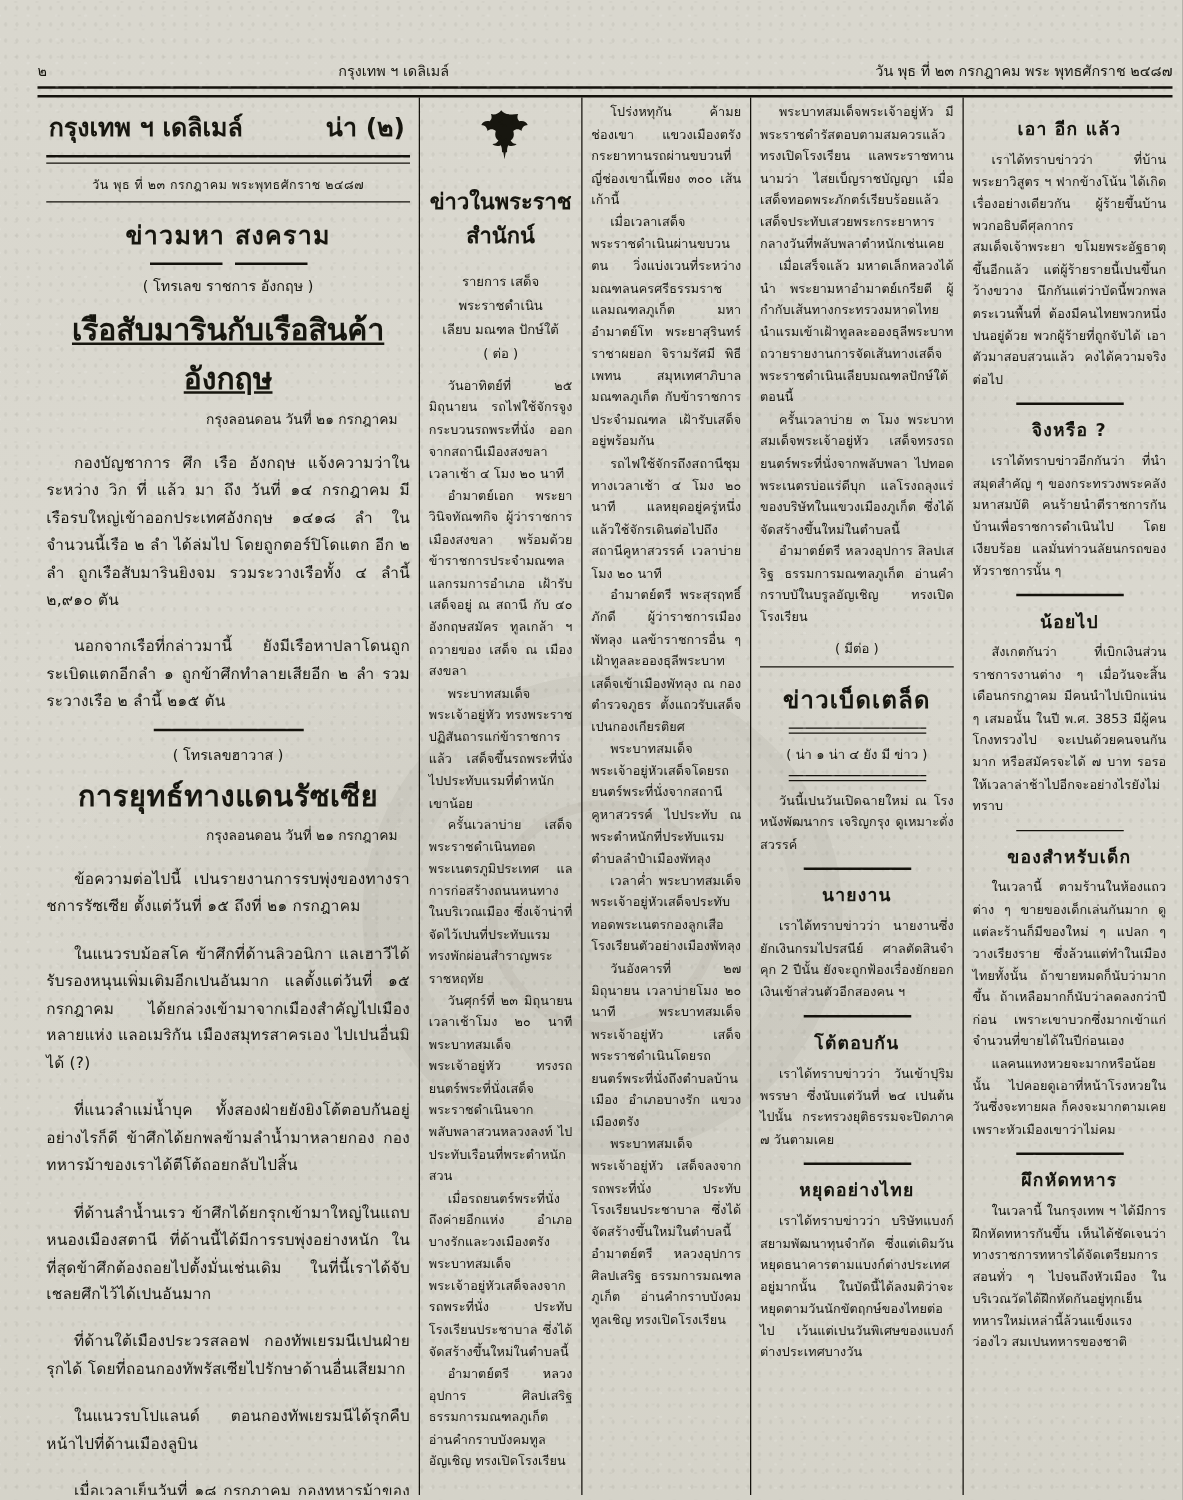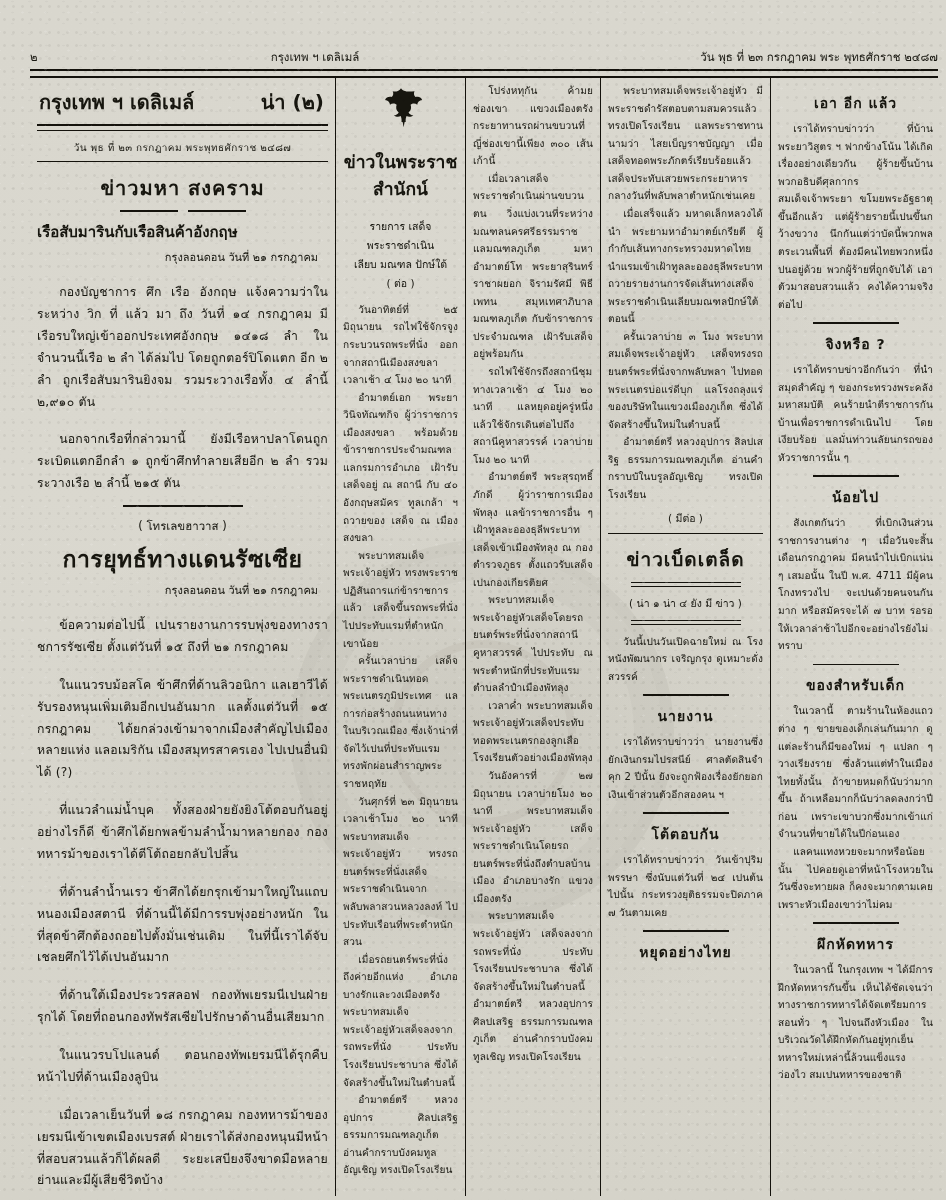"( โทรเลข ราชการ อังกฤษ )" div.src { html: none -> <div>( โทรเลข ราชการ อังกฤษ )</div> }
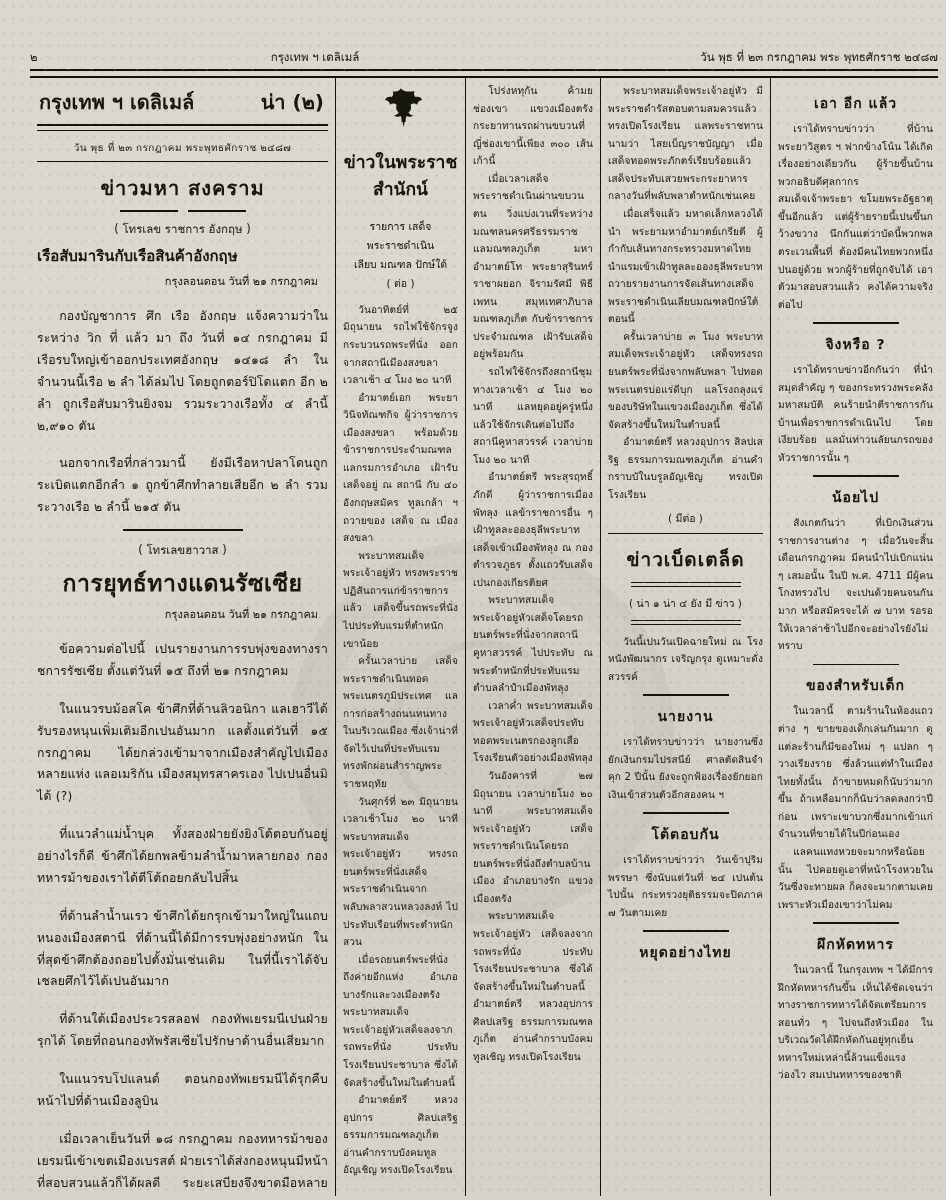"เรือสับมารินกับเรือสินค้าอังกฤษ" .h-sub { font-size: 15px -> 24px; text-align: none -> center; text-decoration: none -> underline }
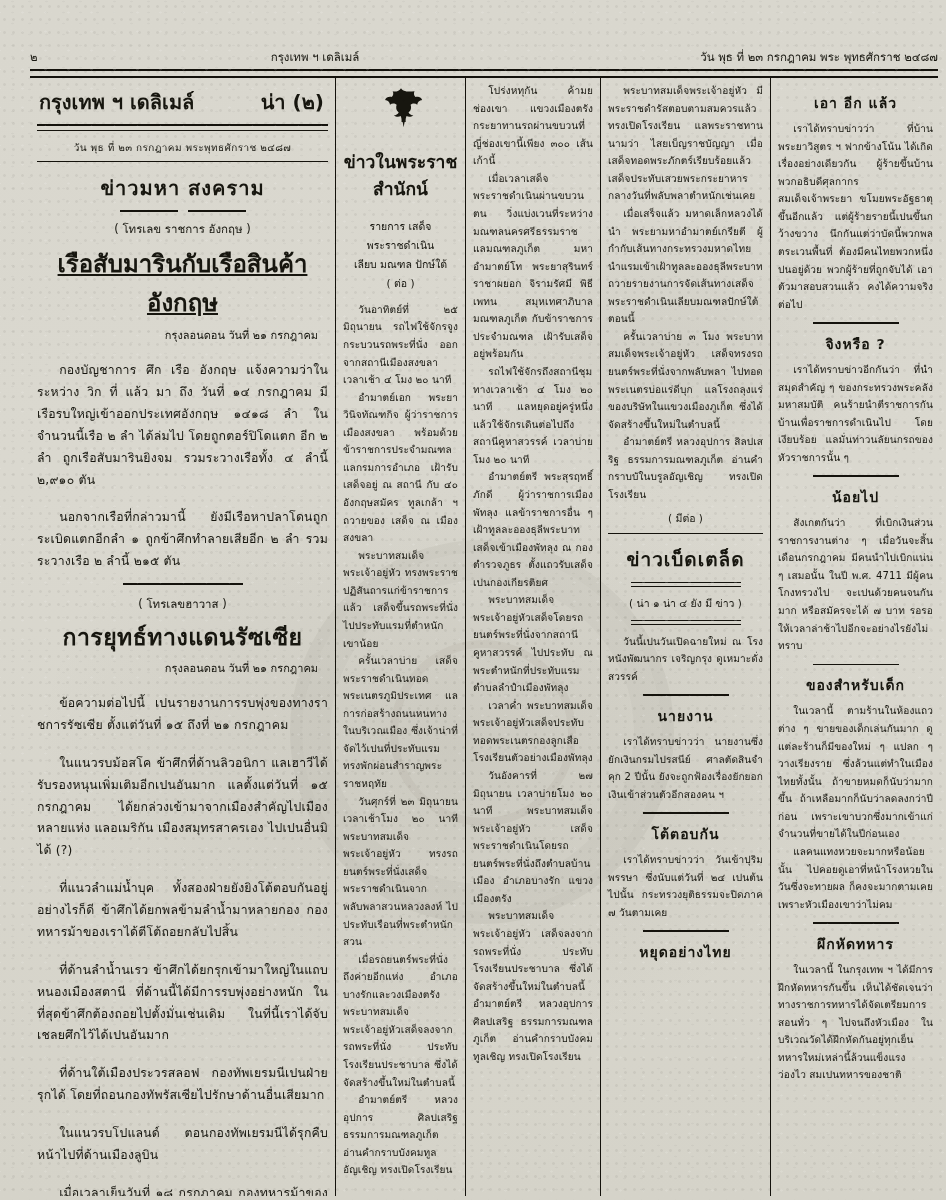"สังเกตกันว่า" p { text: 4711 -> 3853 }
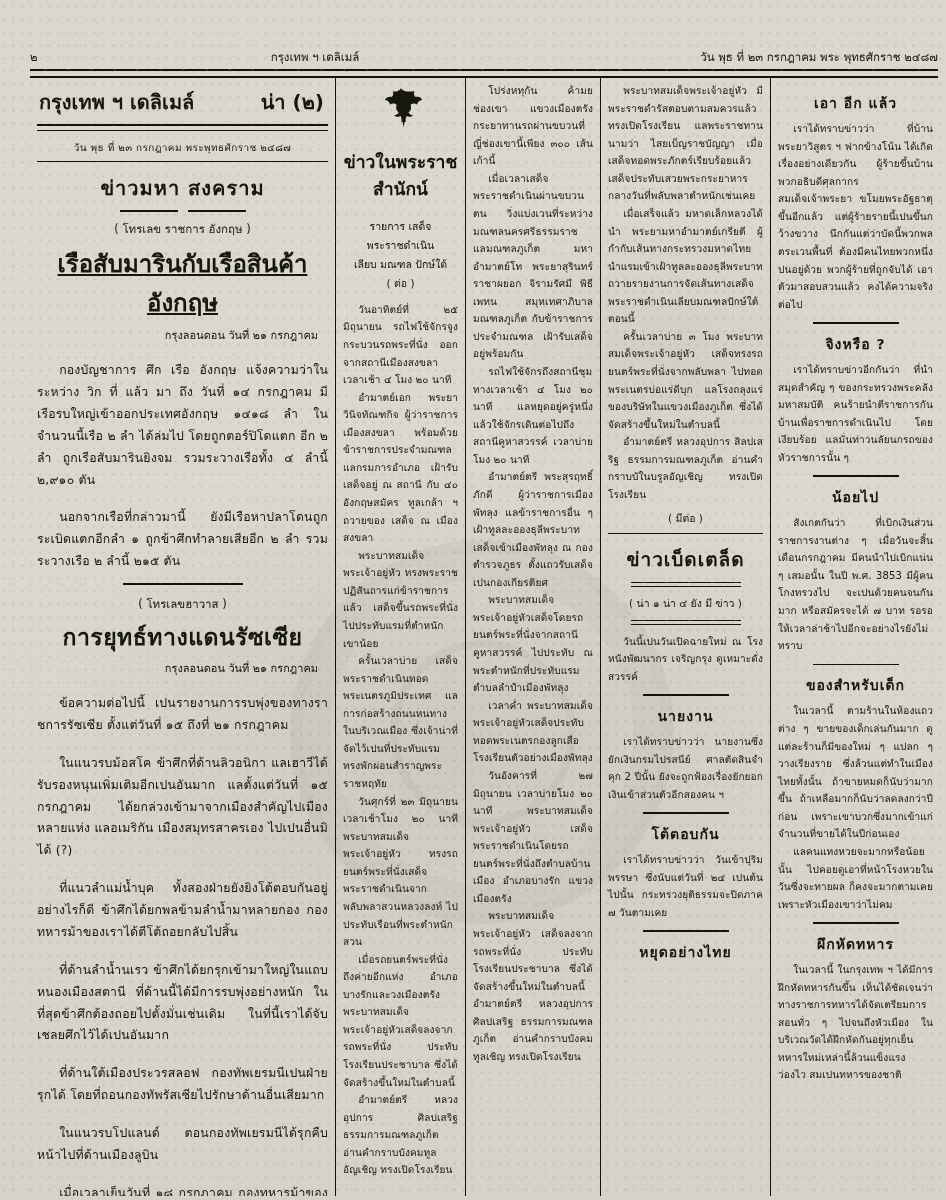"เราได้ทราบข่าวว่า บริษัทแบงก์สยามพัฒนาทุนจำกัด" div.body-sm { html: none -> <div> <p>เราได้ทราบข่าวว่า บริษัทแบงก์สยามพัฒนาทุนจำกัด ซึ่งแต่เดิมวันหยุดธนาคารตามแบงก์ต่างประเทศอยู่มากนั้น ในบัดนี้ได้ลงมติว่าจะหยุดตามวันนักขัตฤกษ์ของไทยต่อไป เว้นแต่เปนวันพิเศษของแบงก์ต่างประเทศบางวัน</p> </div> }
